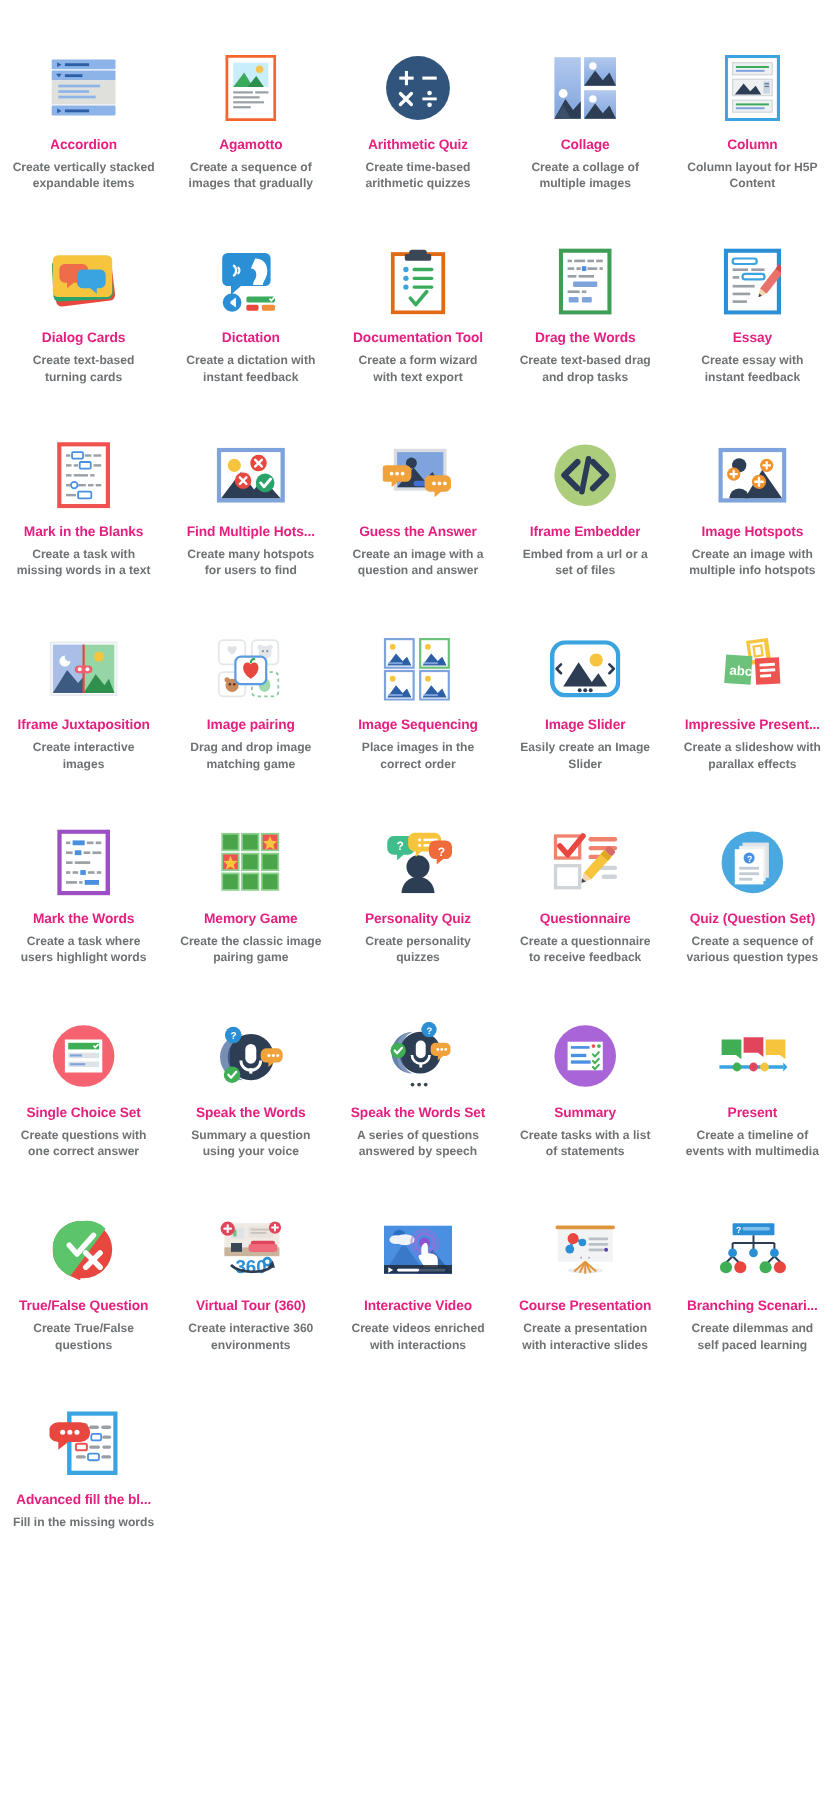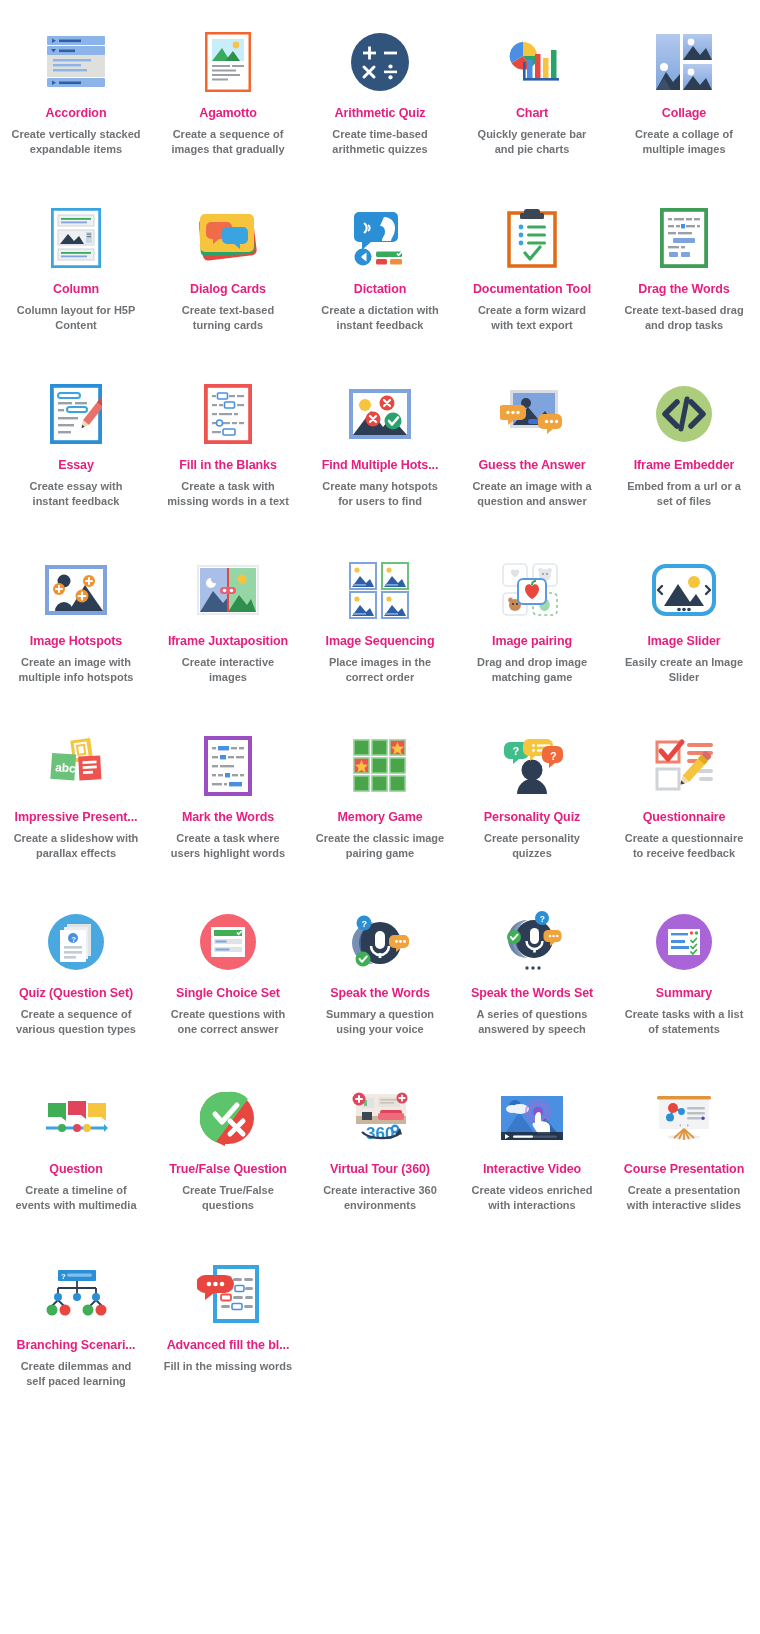"Accordion" #grid { padding-top: 18px -> 36px }
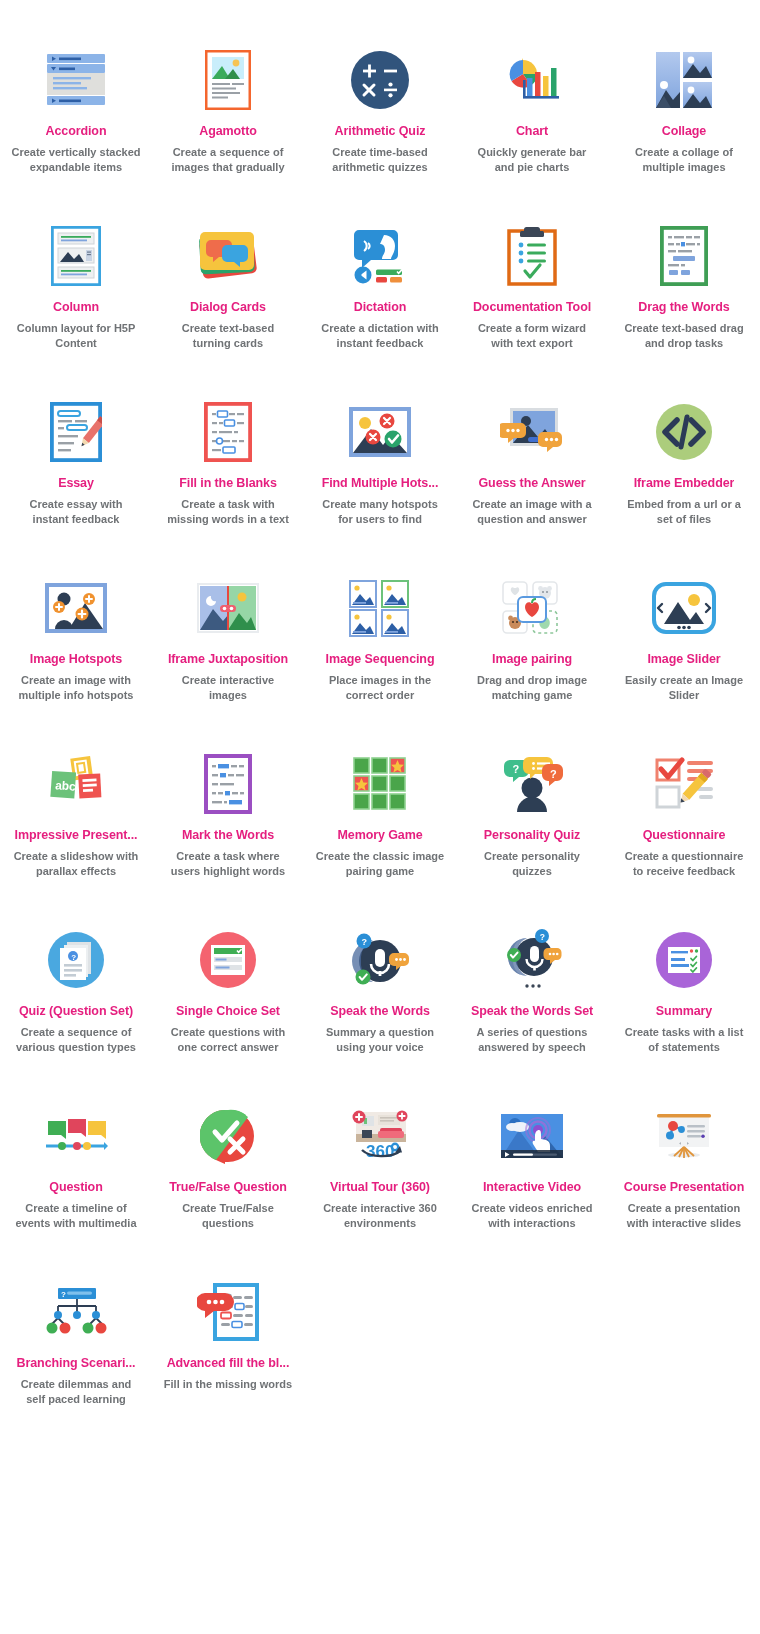"Chart" div.card { html: <div> <div> <svg> <path></path> <path></path> <path></path> <path></path> <path></path> <rect></rect> <rect></rect> <rect></rect> <rect></rect> <rect></rect> <rect></rect> </svg> </div> <div>Chart</div> <div>Quickly generate bar and pie charts</div> </div> -> none }
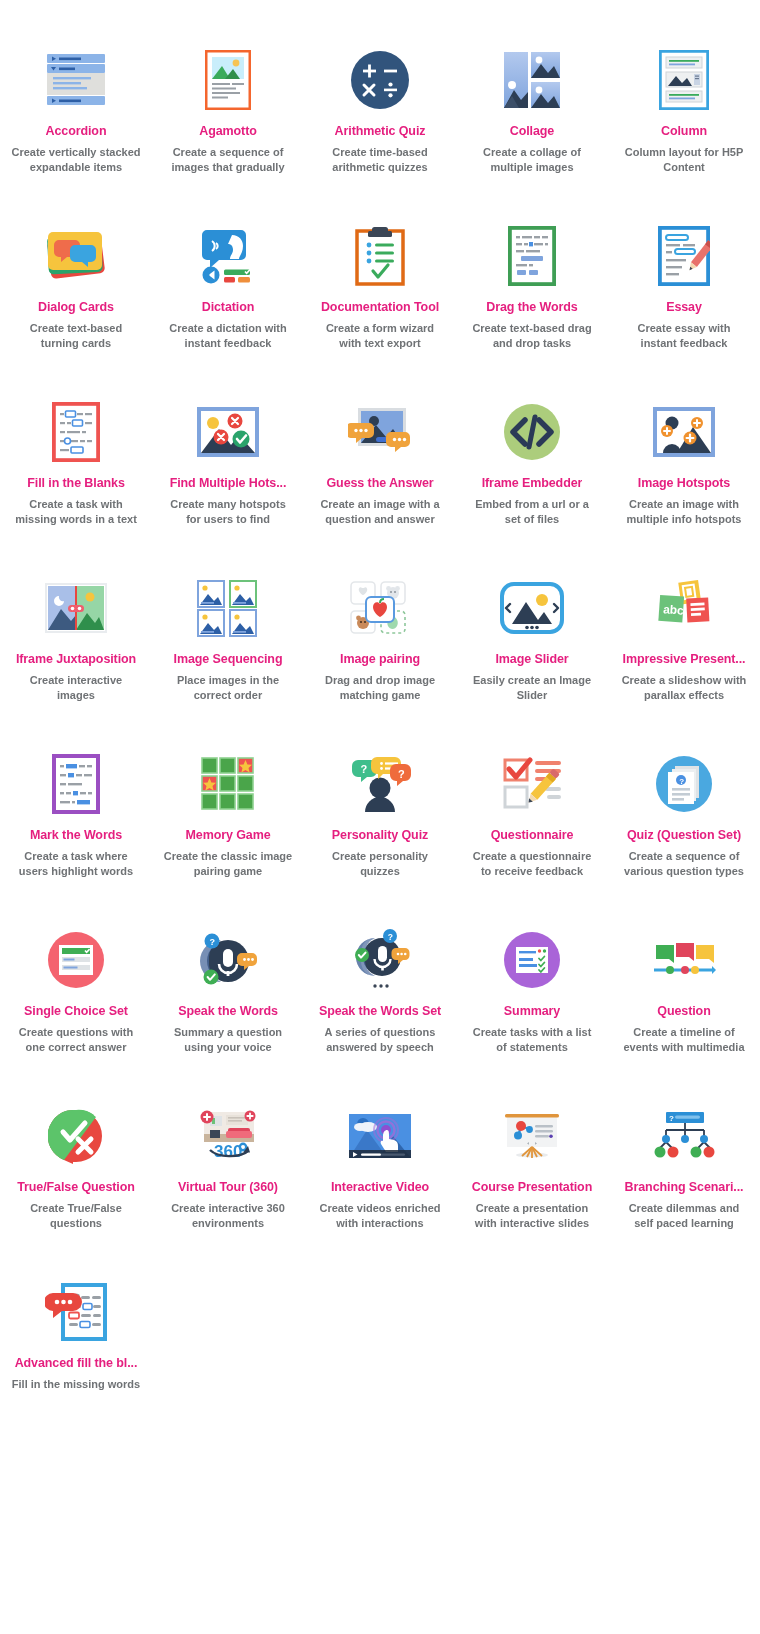"Fill in the Blanks" div.title { text: Fill -> Mark }
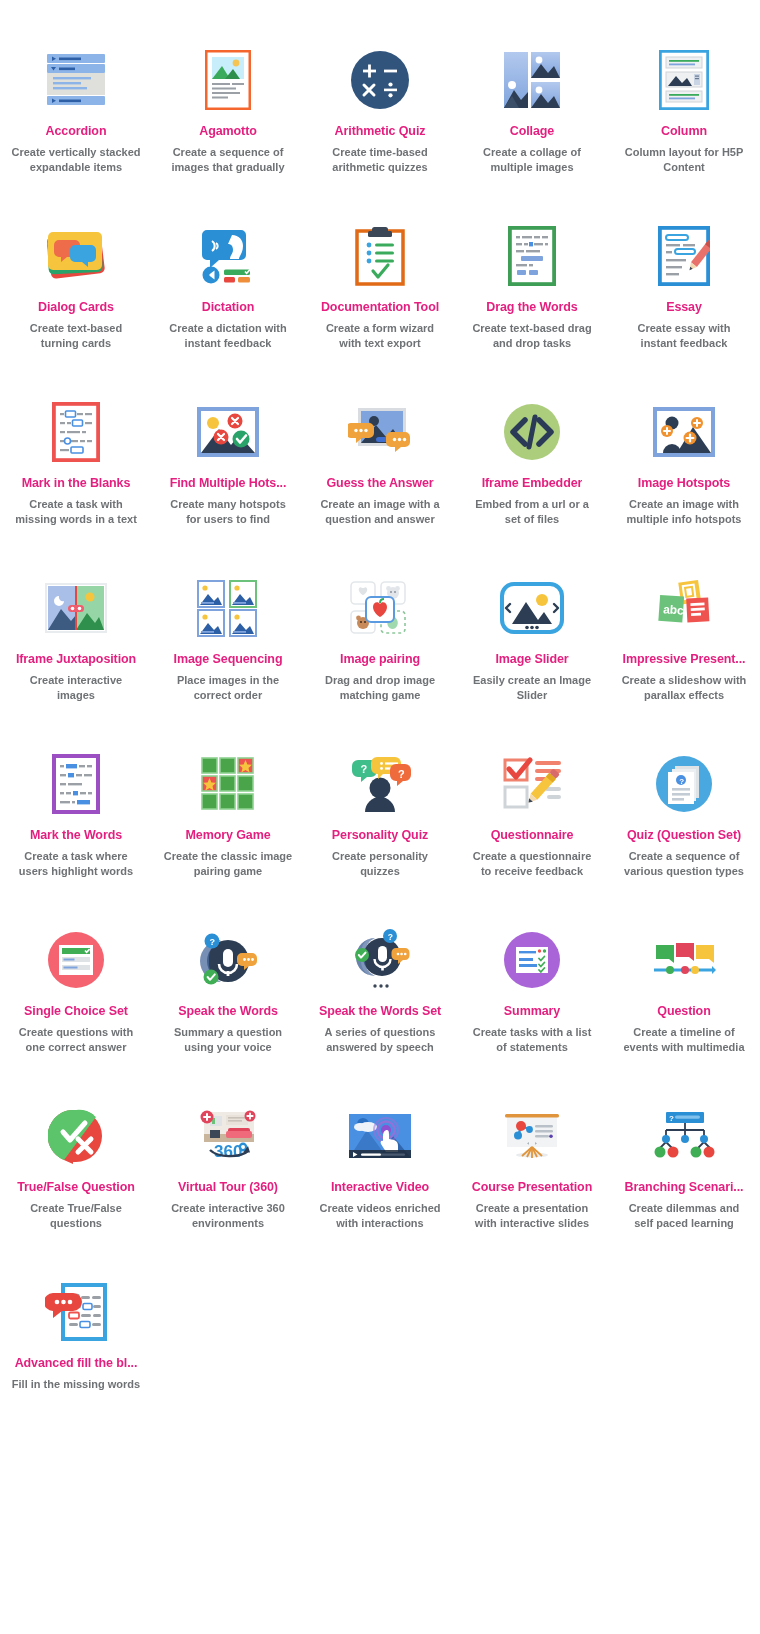"Image Sequencing" div.card { order: before "Image pairing" -> after "Image pairing" }
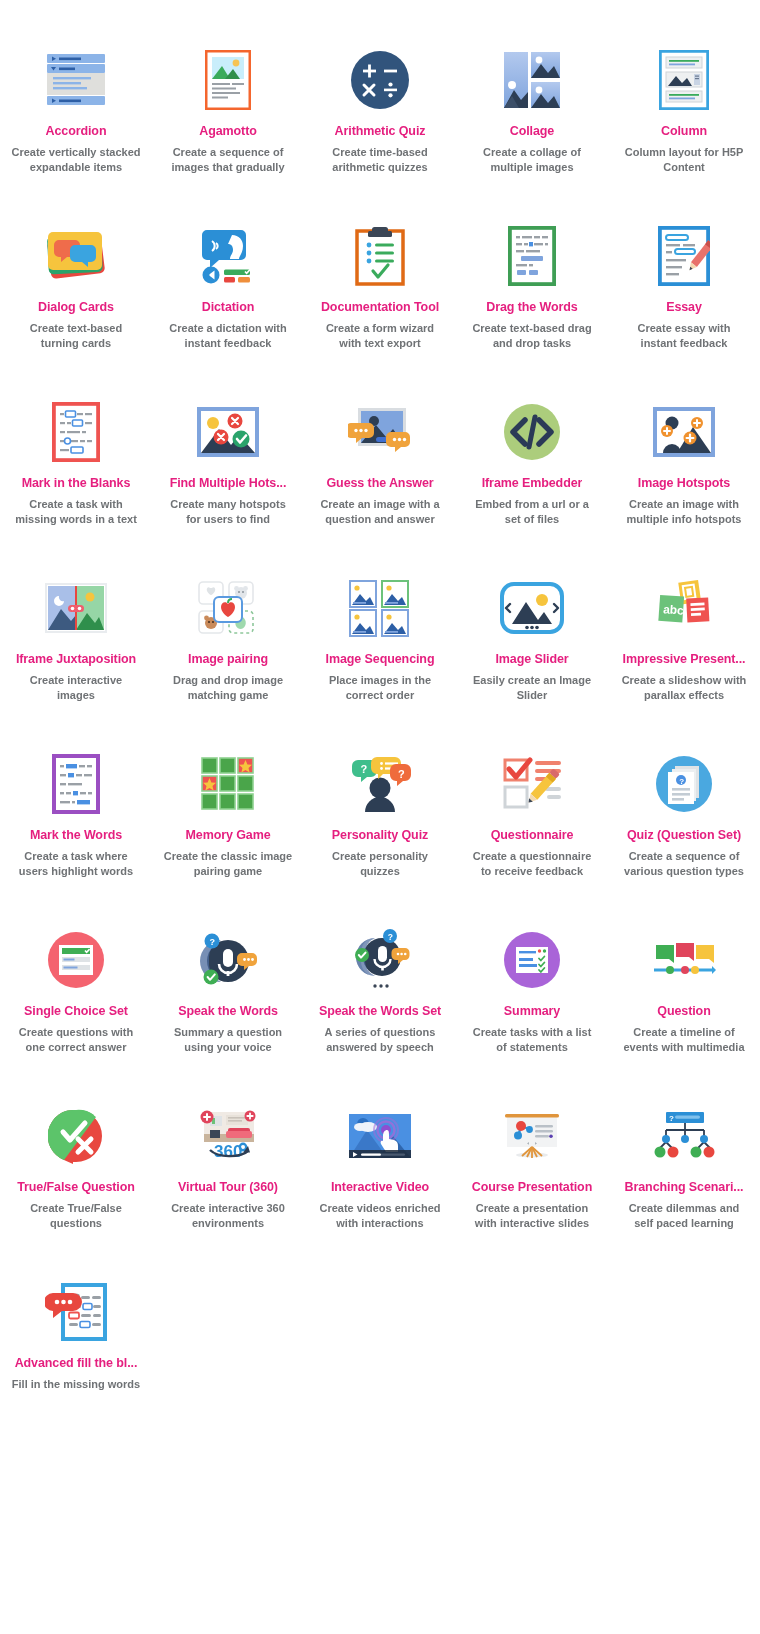"Question" div.title { text: Question -> Present }
